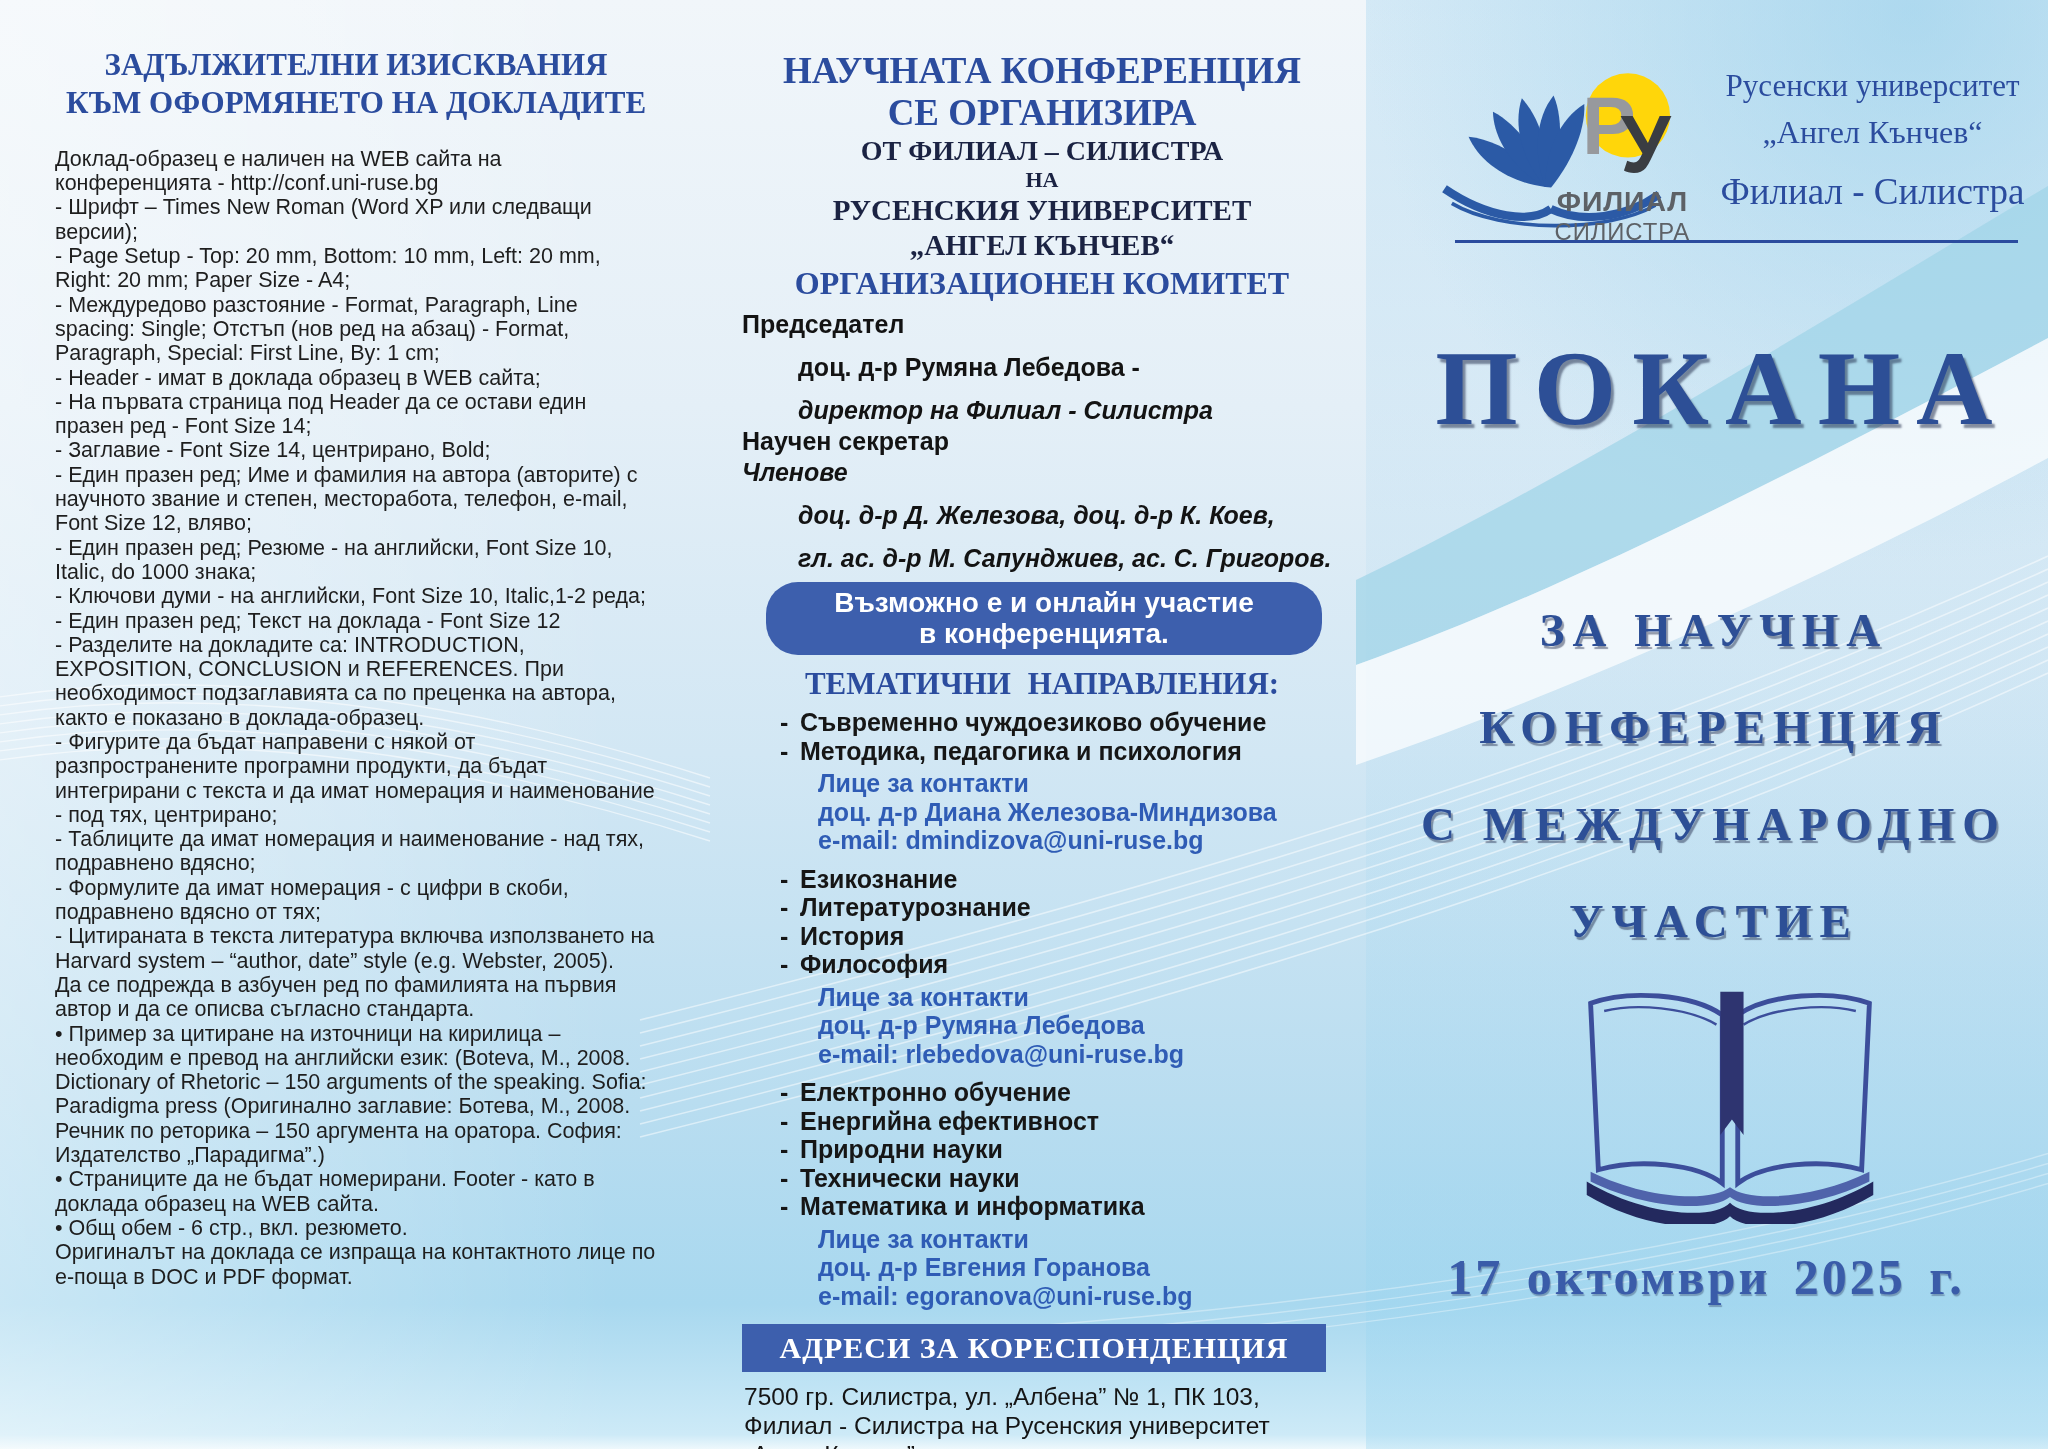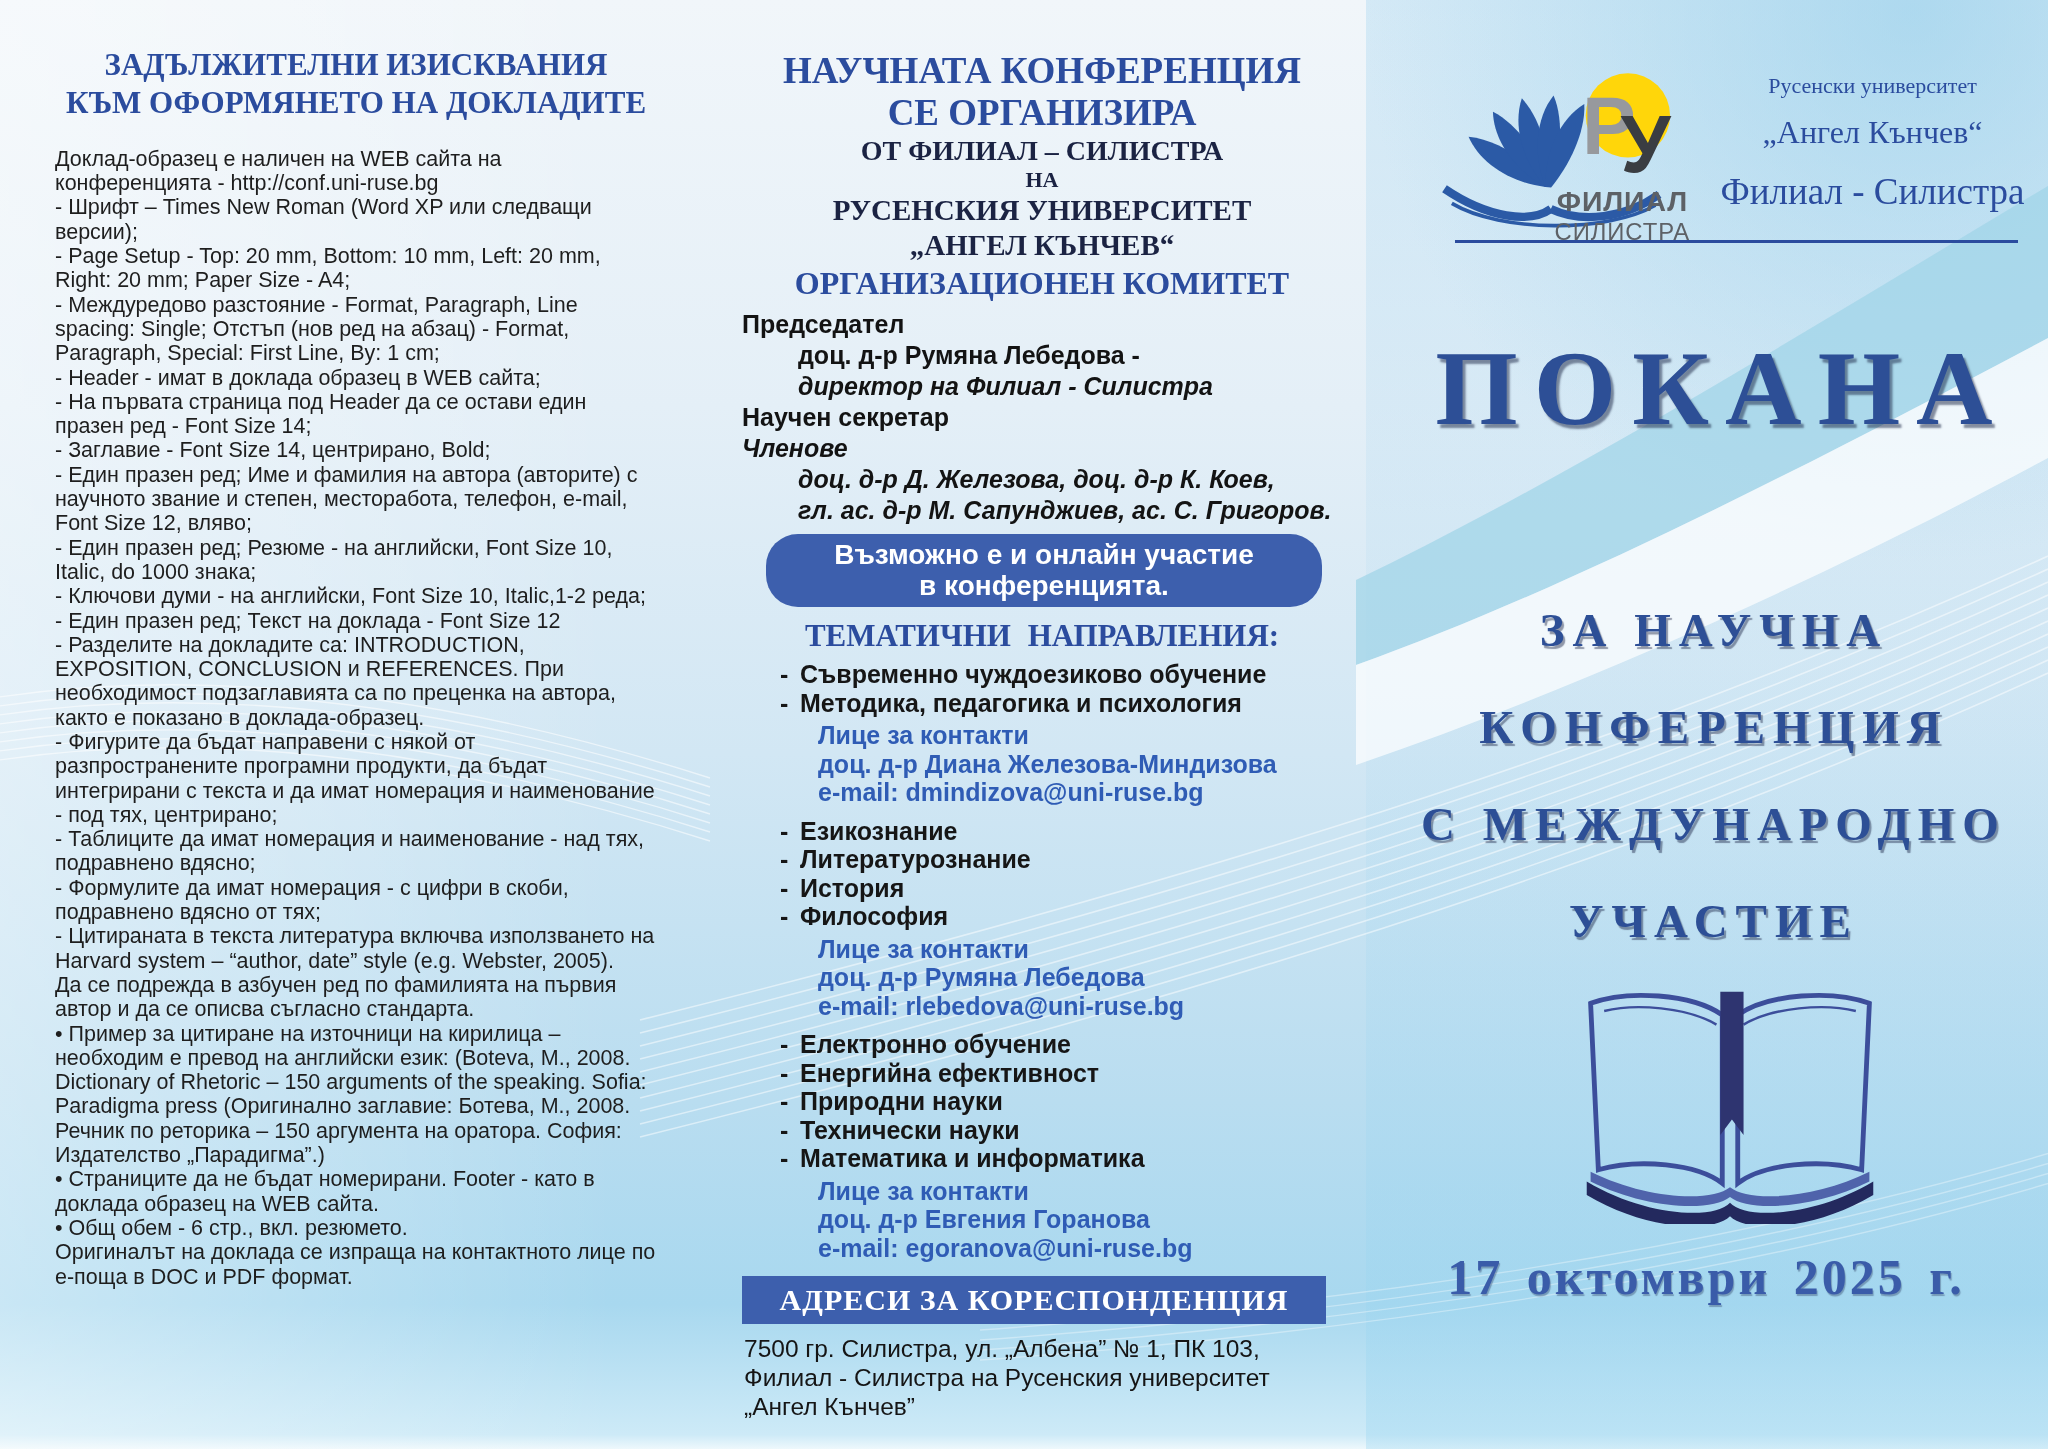"Русенски университет" .uni-l1 { font-size: 22px -> 31px }
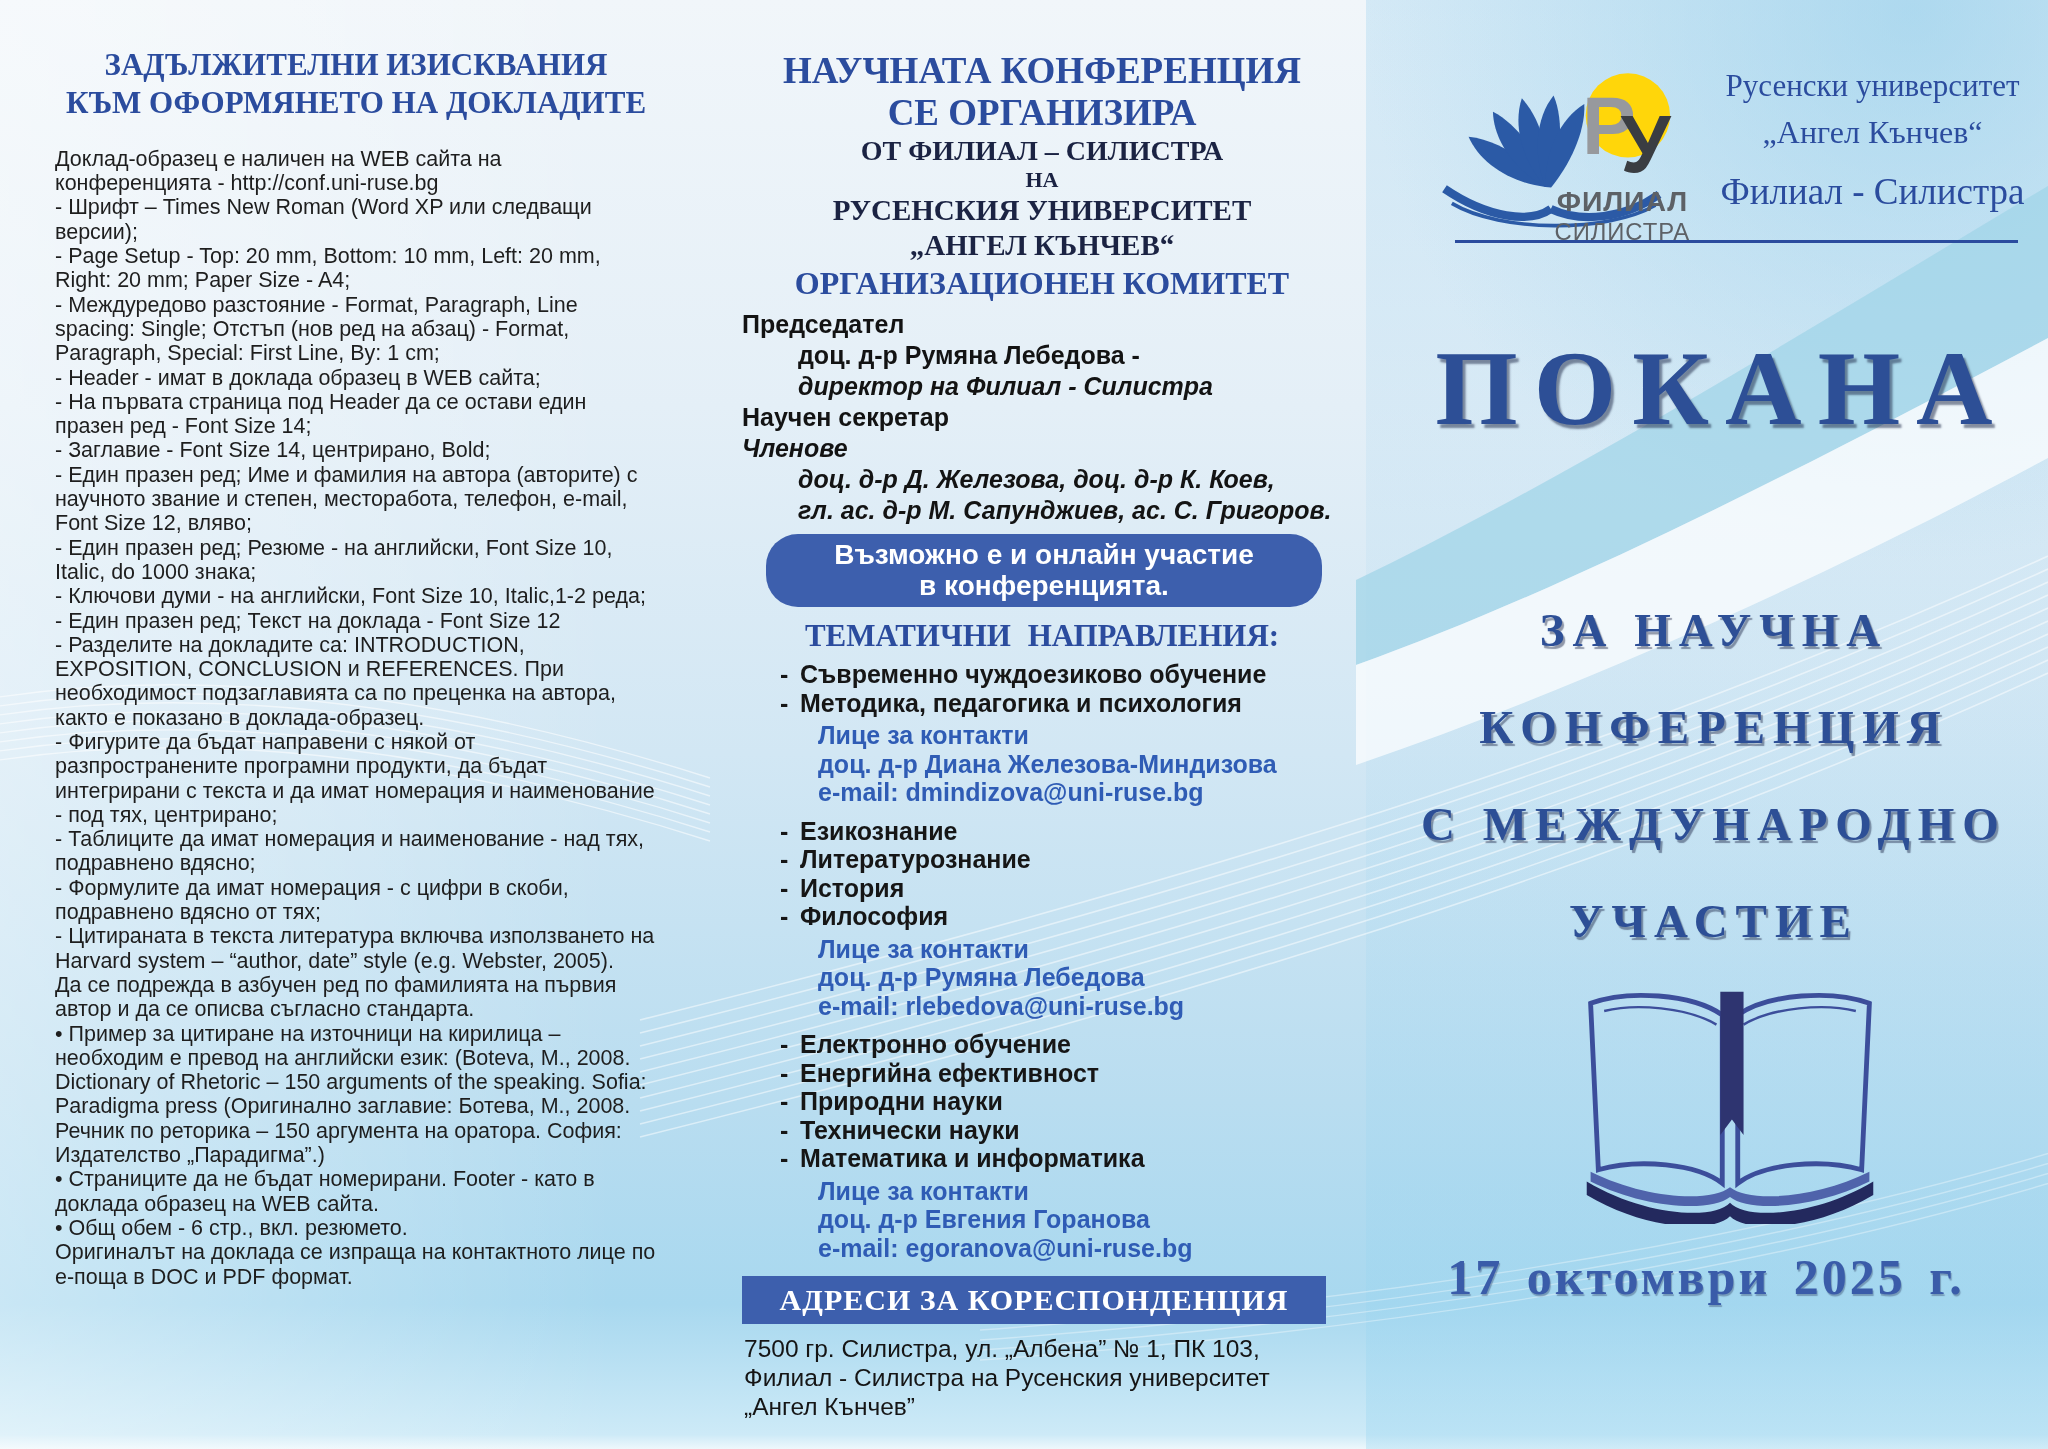"доц. д-р Румяна Лебедова -" .c-ind { margin-top: none -> 12px }
